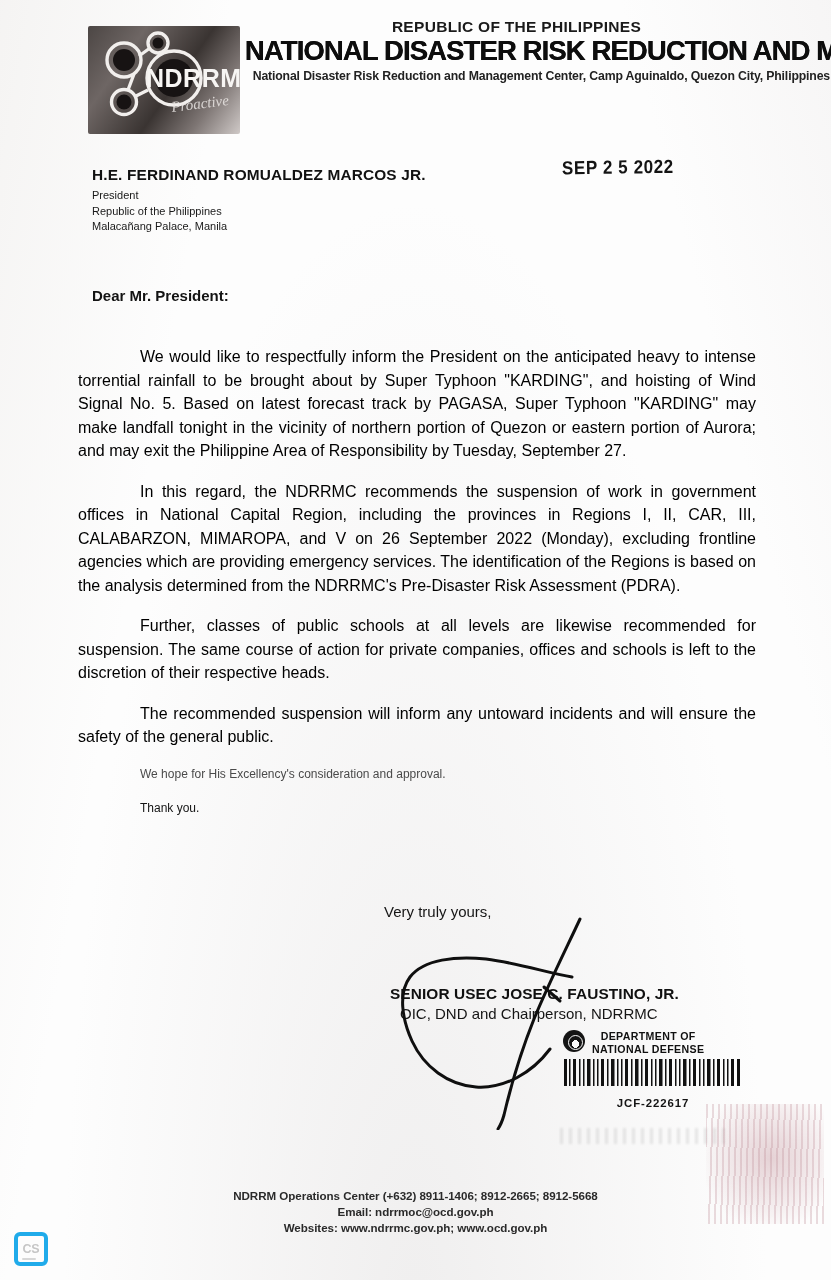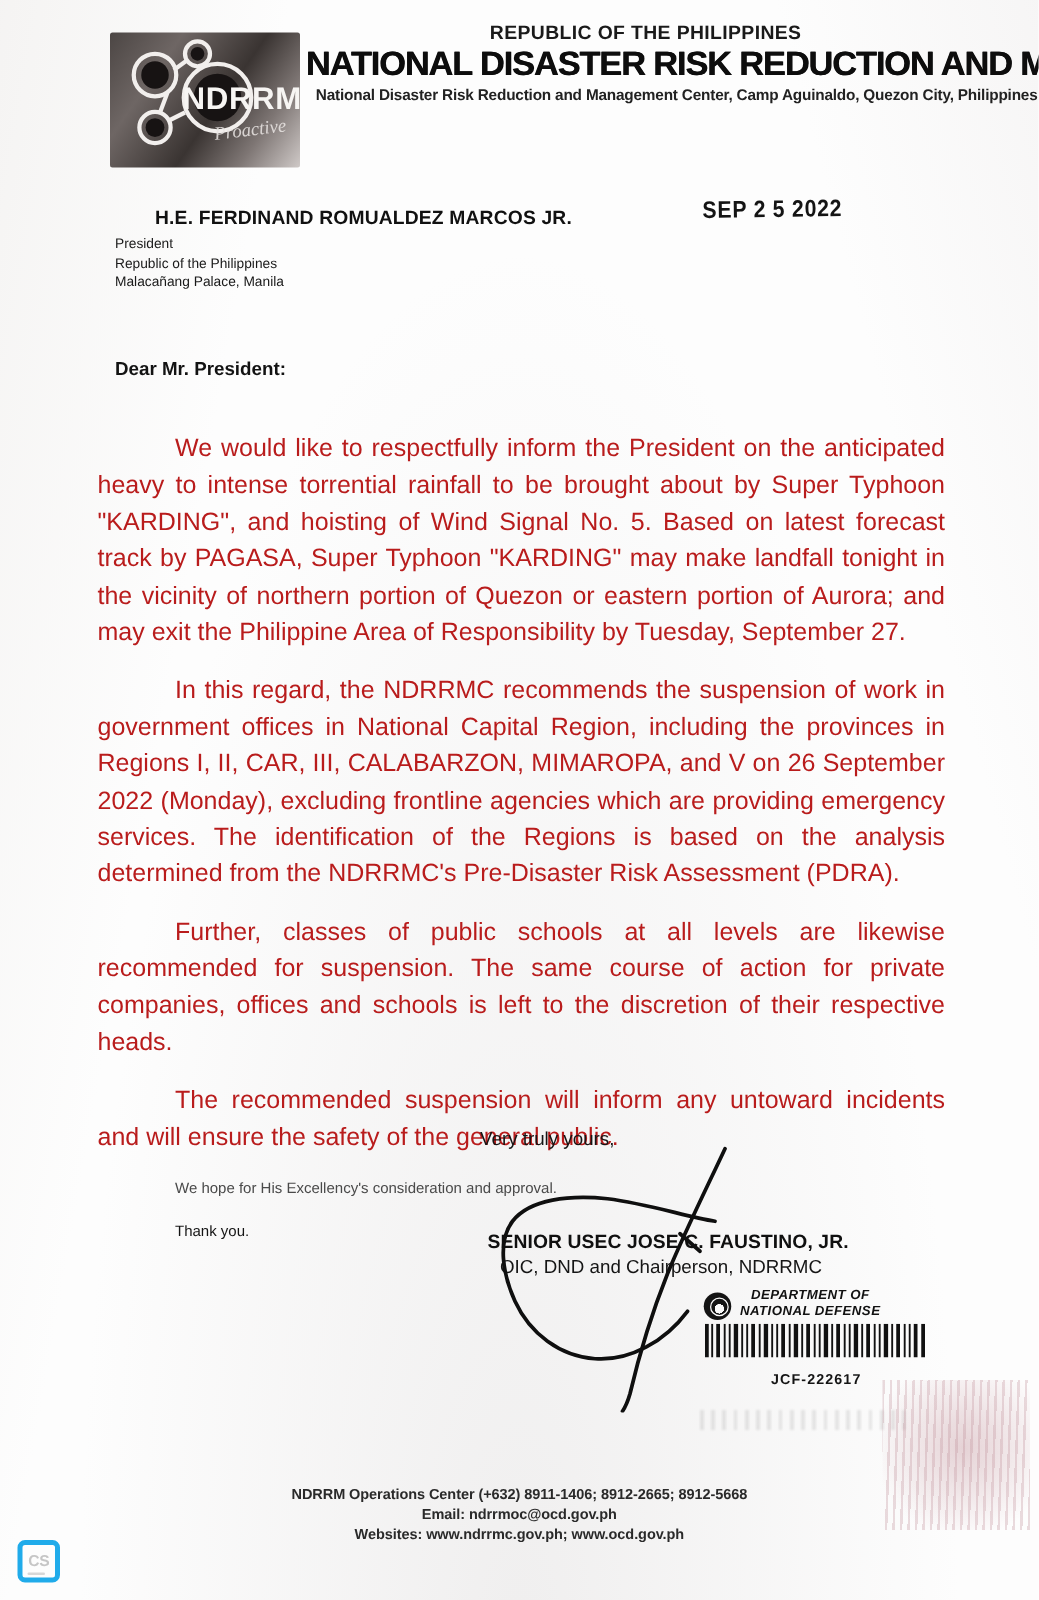"H.E. FERDINAND ROMUALDEZ MARCOS JR." .addr-name { margin-left: 32px -> none }
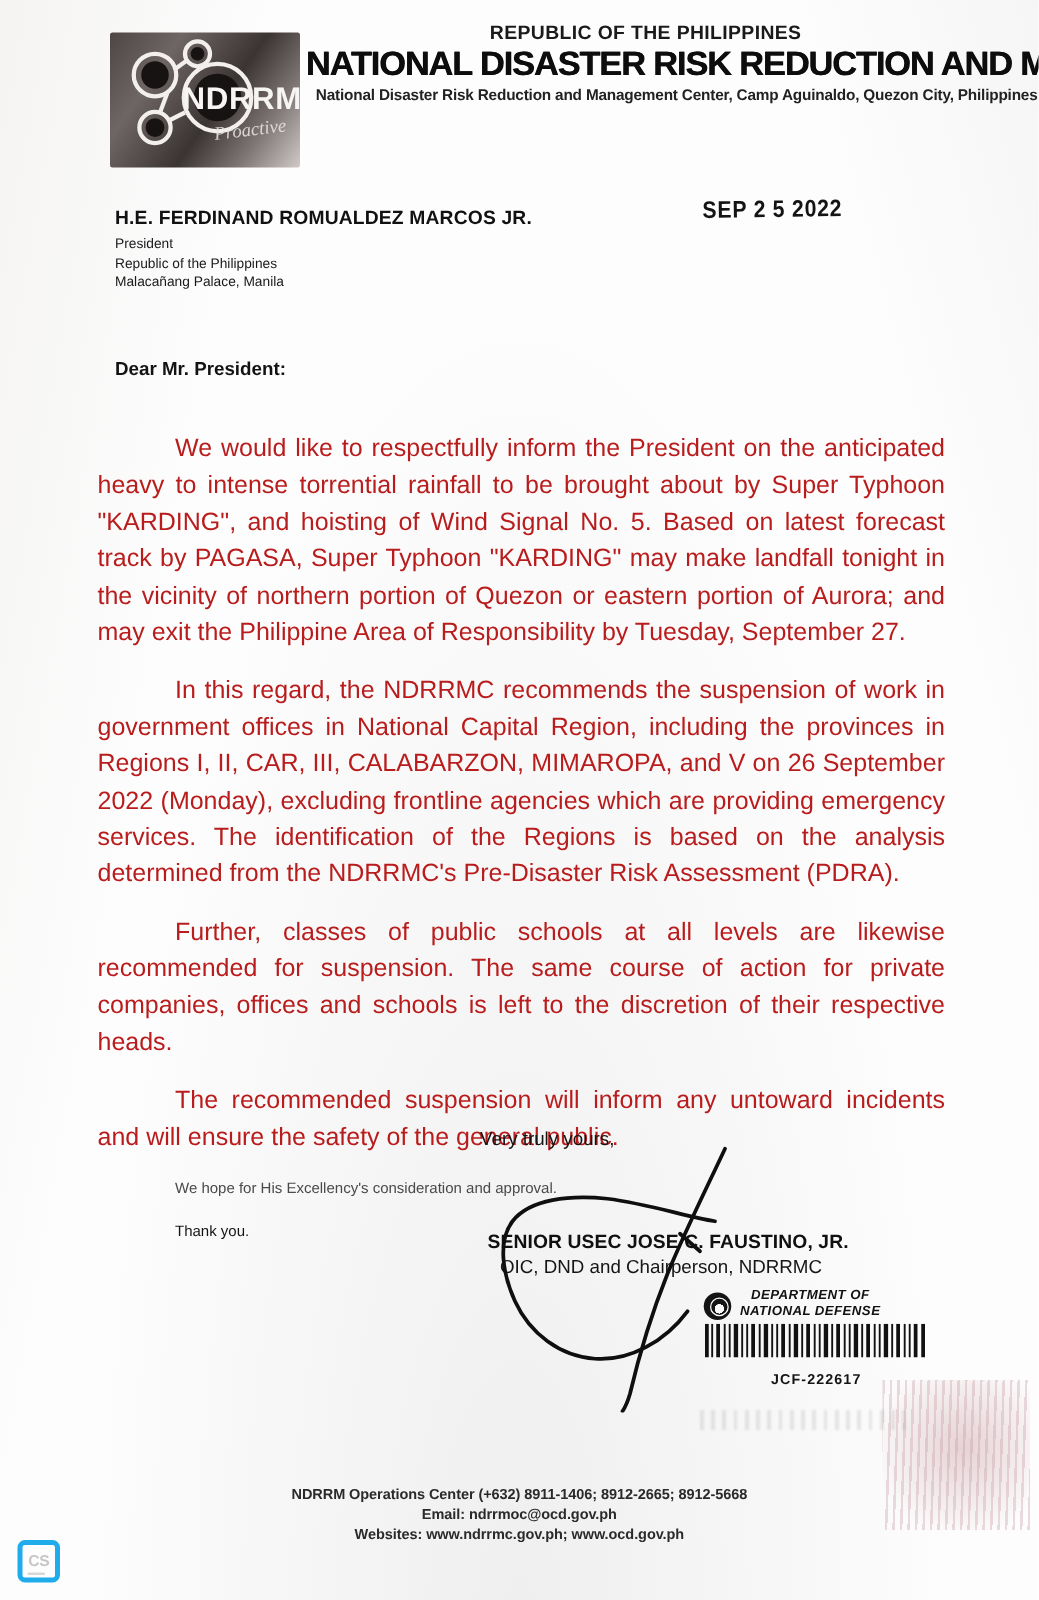"We would like to respectfully" .para { color: #b91c1c -> #000000; font-size: 20px -> 16px }
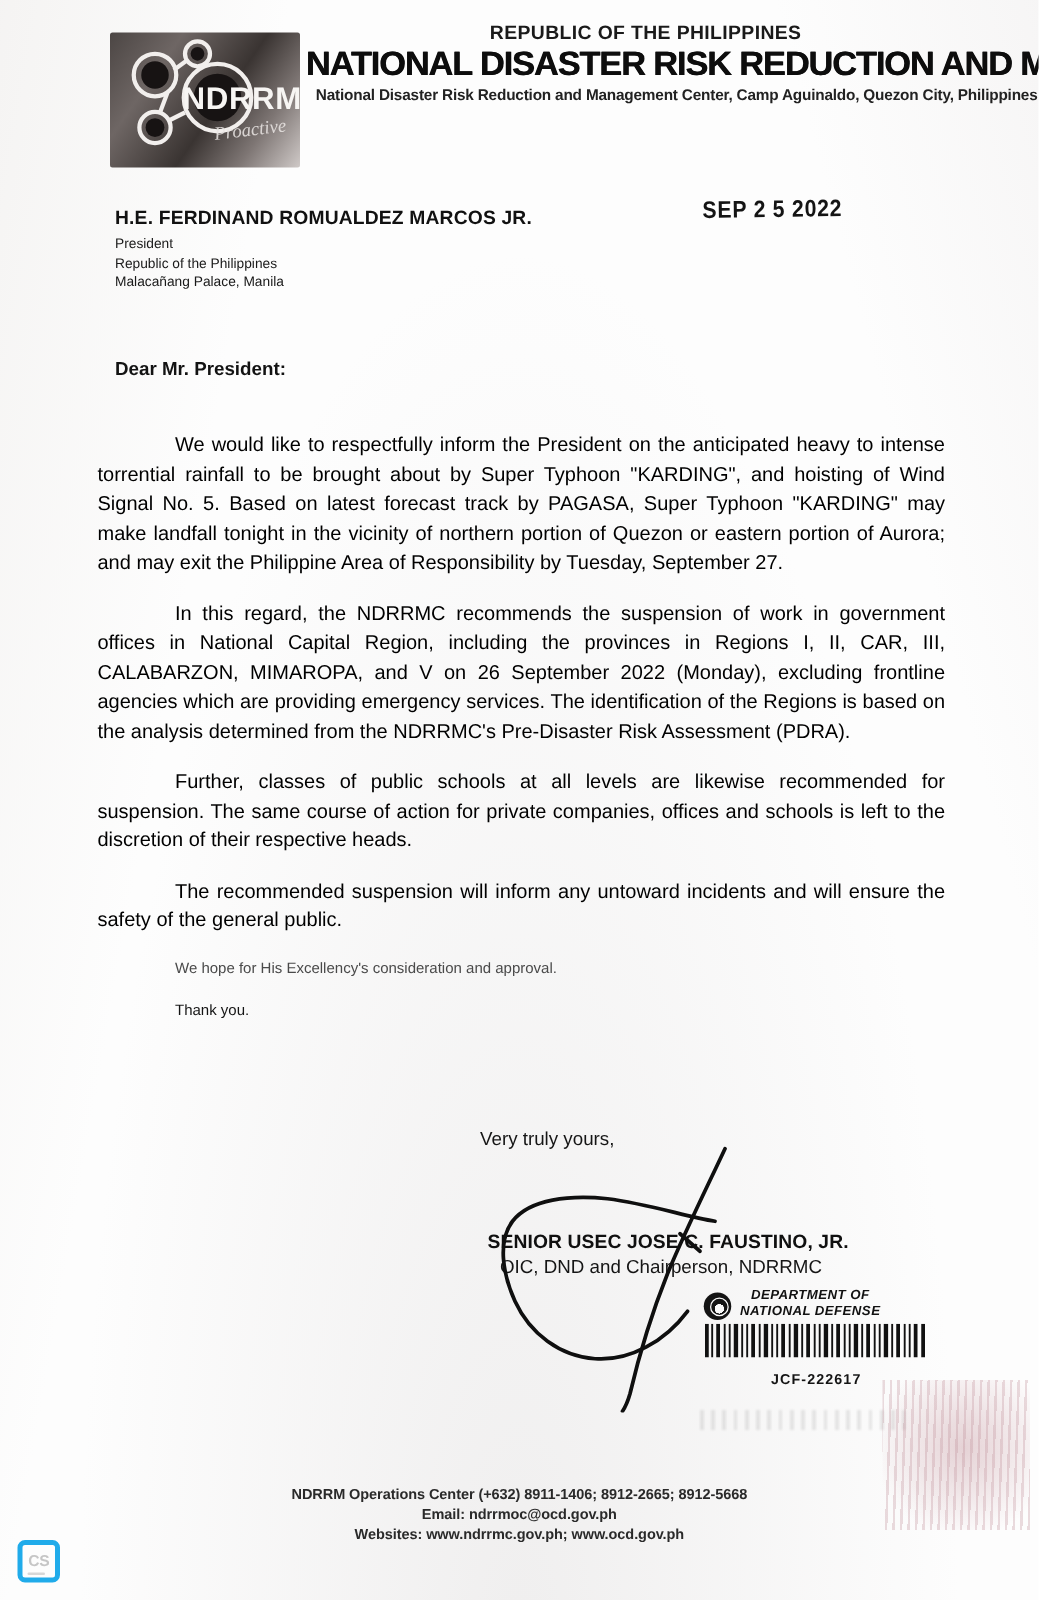"DEPARTMENT OF" .dnd-row { align-items: flex-end -> flex-start; font-style: italic -> none }
